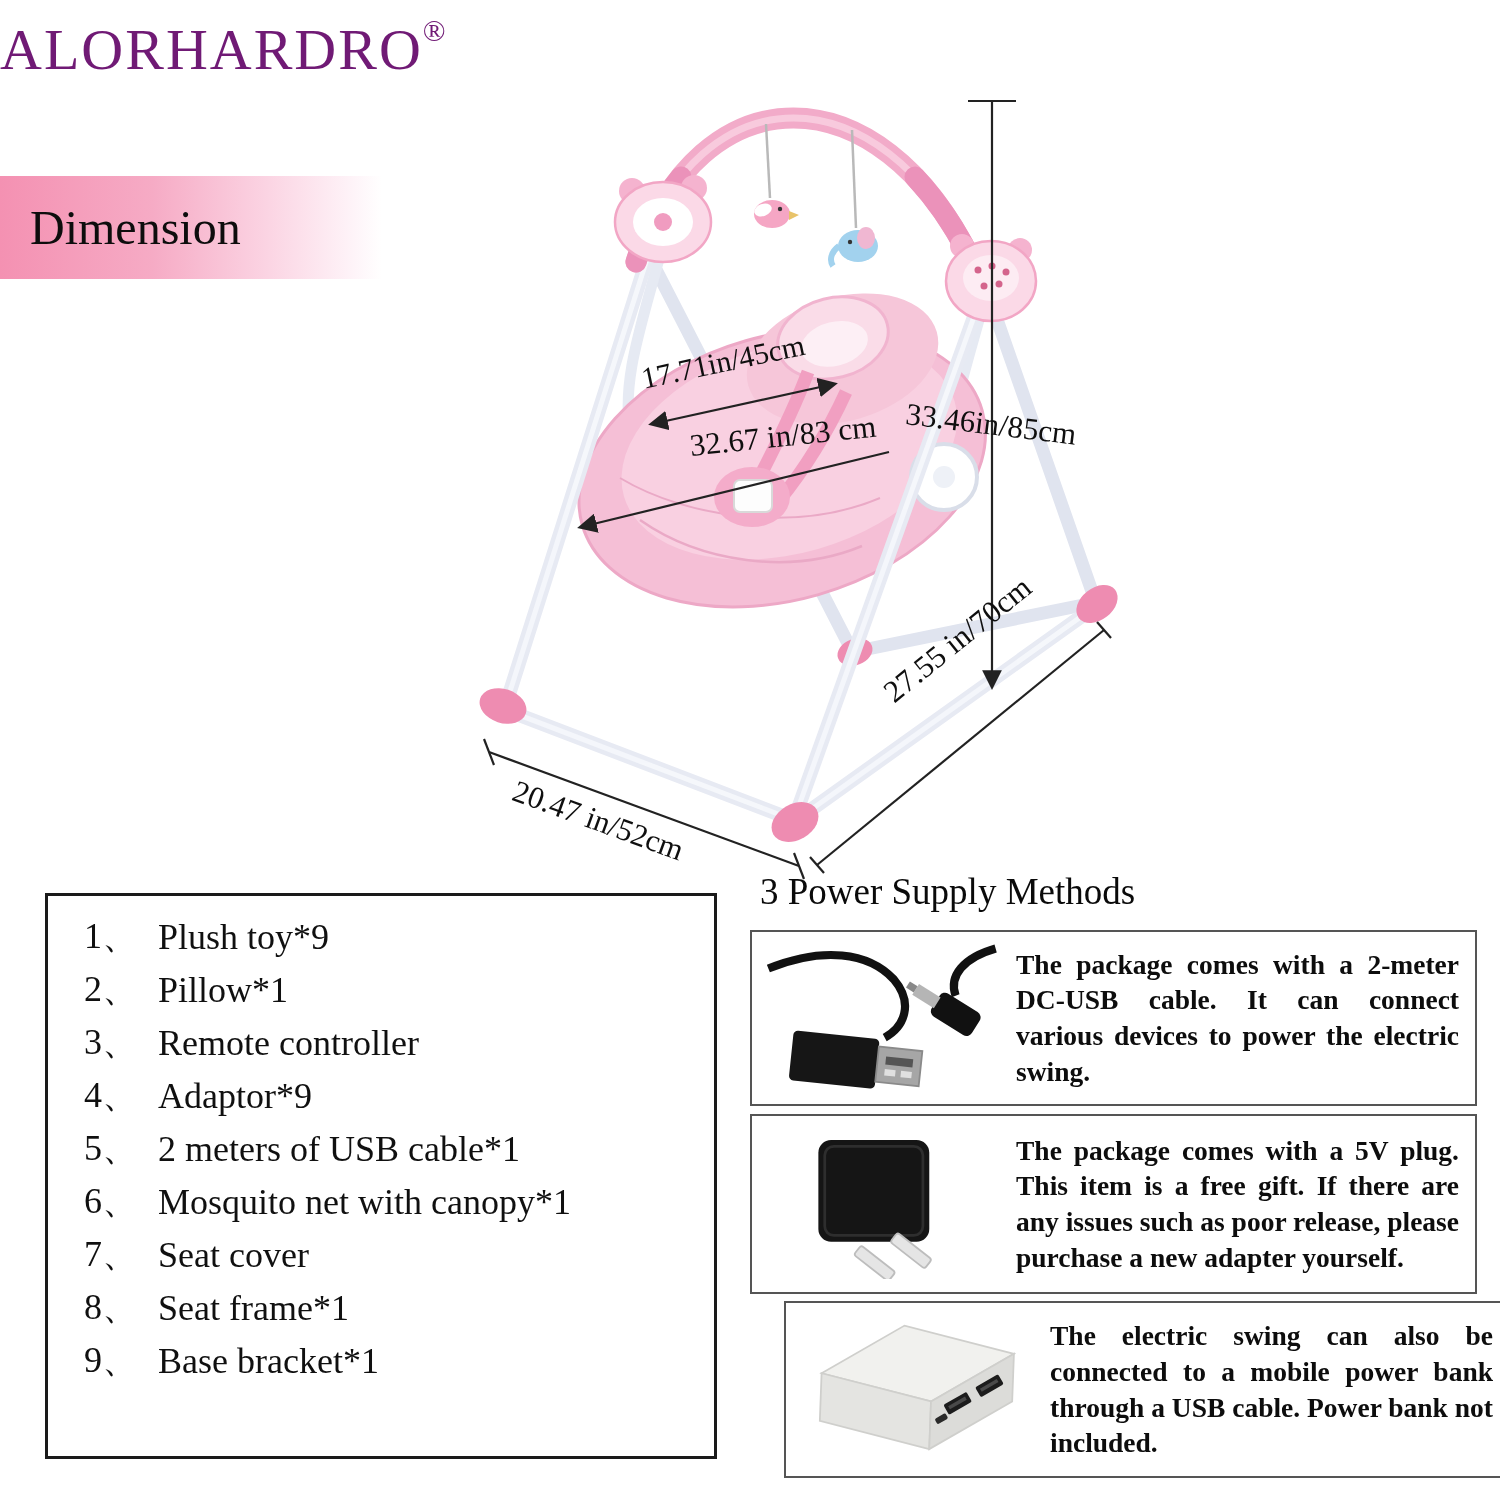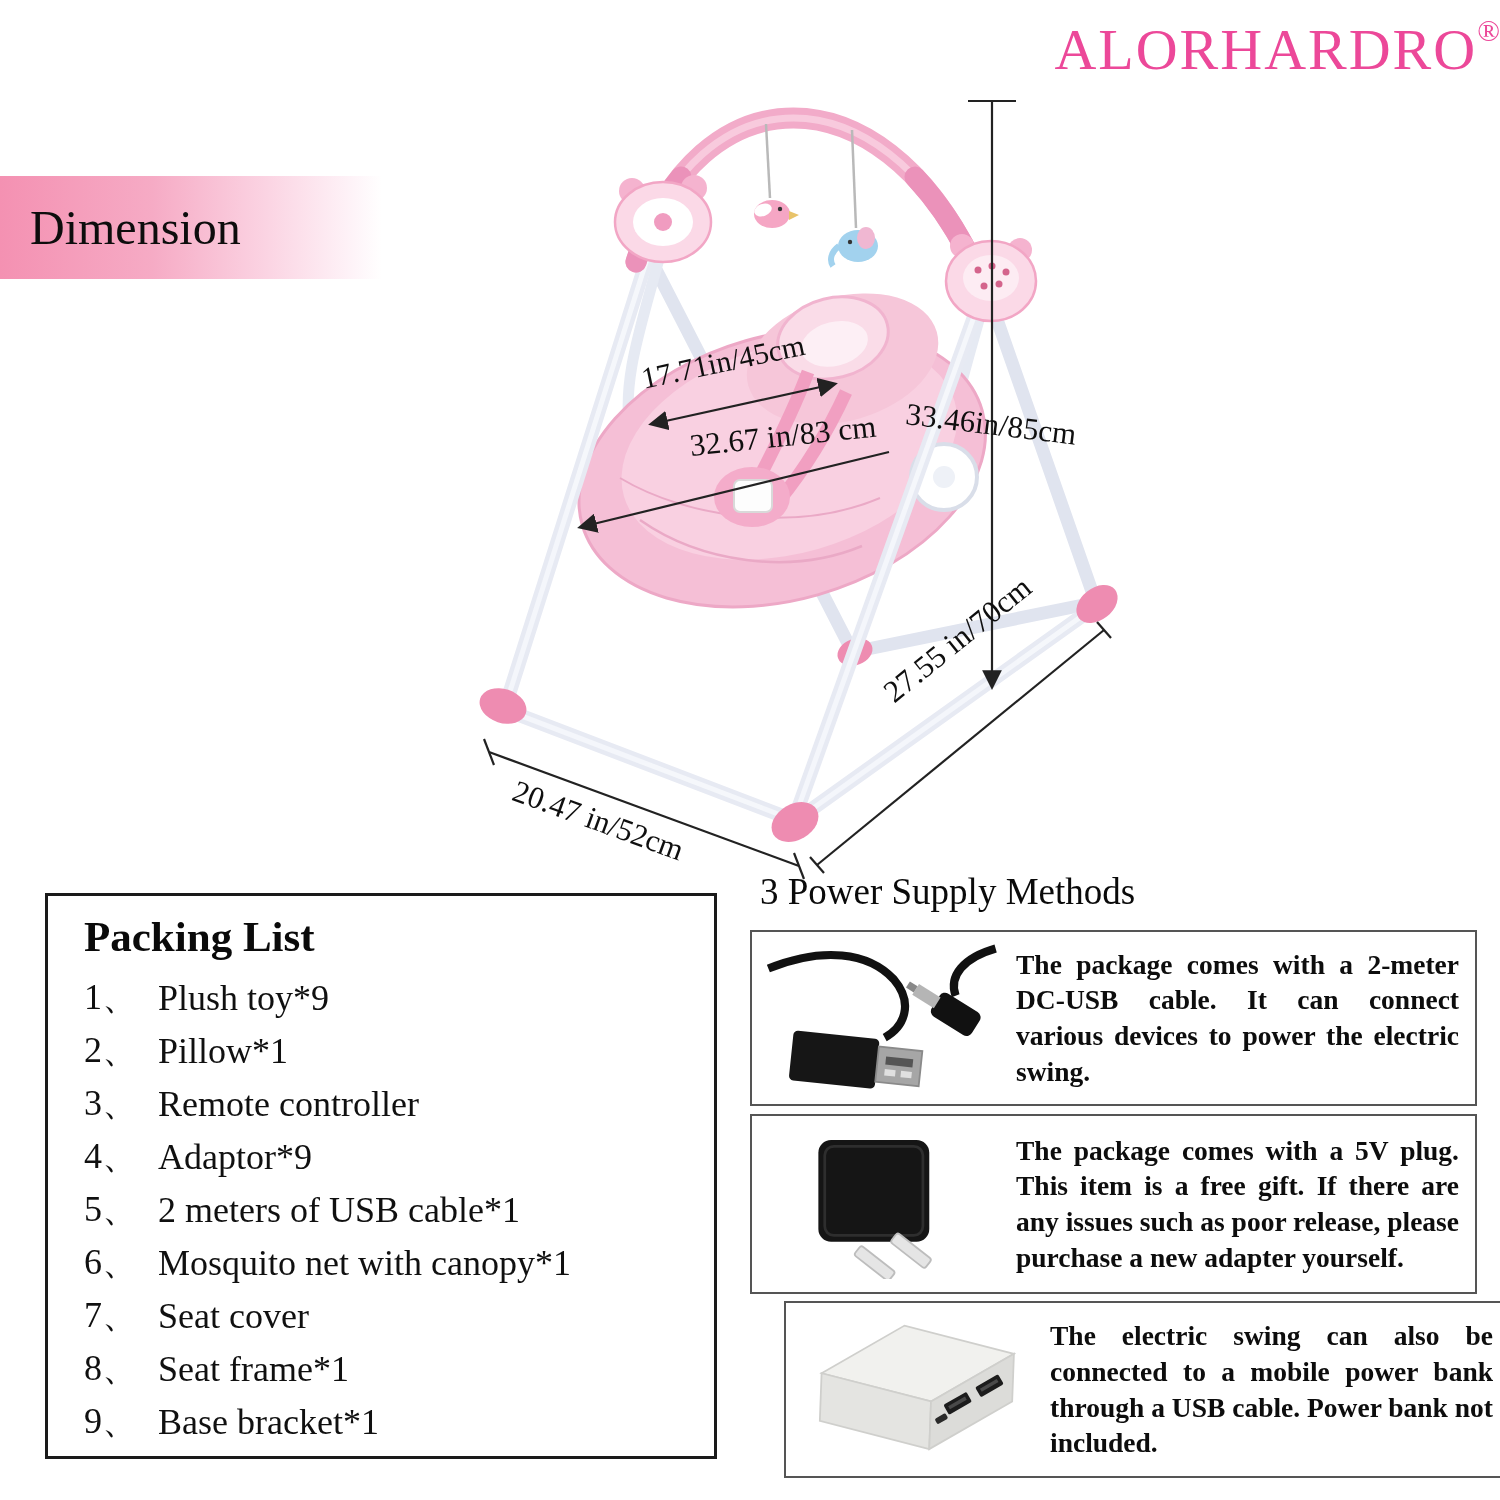"ALORHARDRO®" .brand { color: #ec4899 -> #701a75; text-align: right -> left }
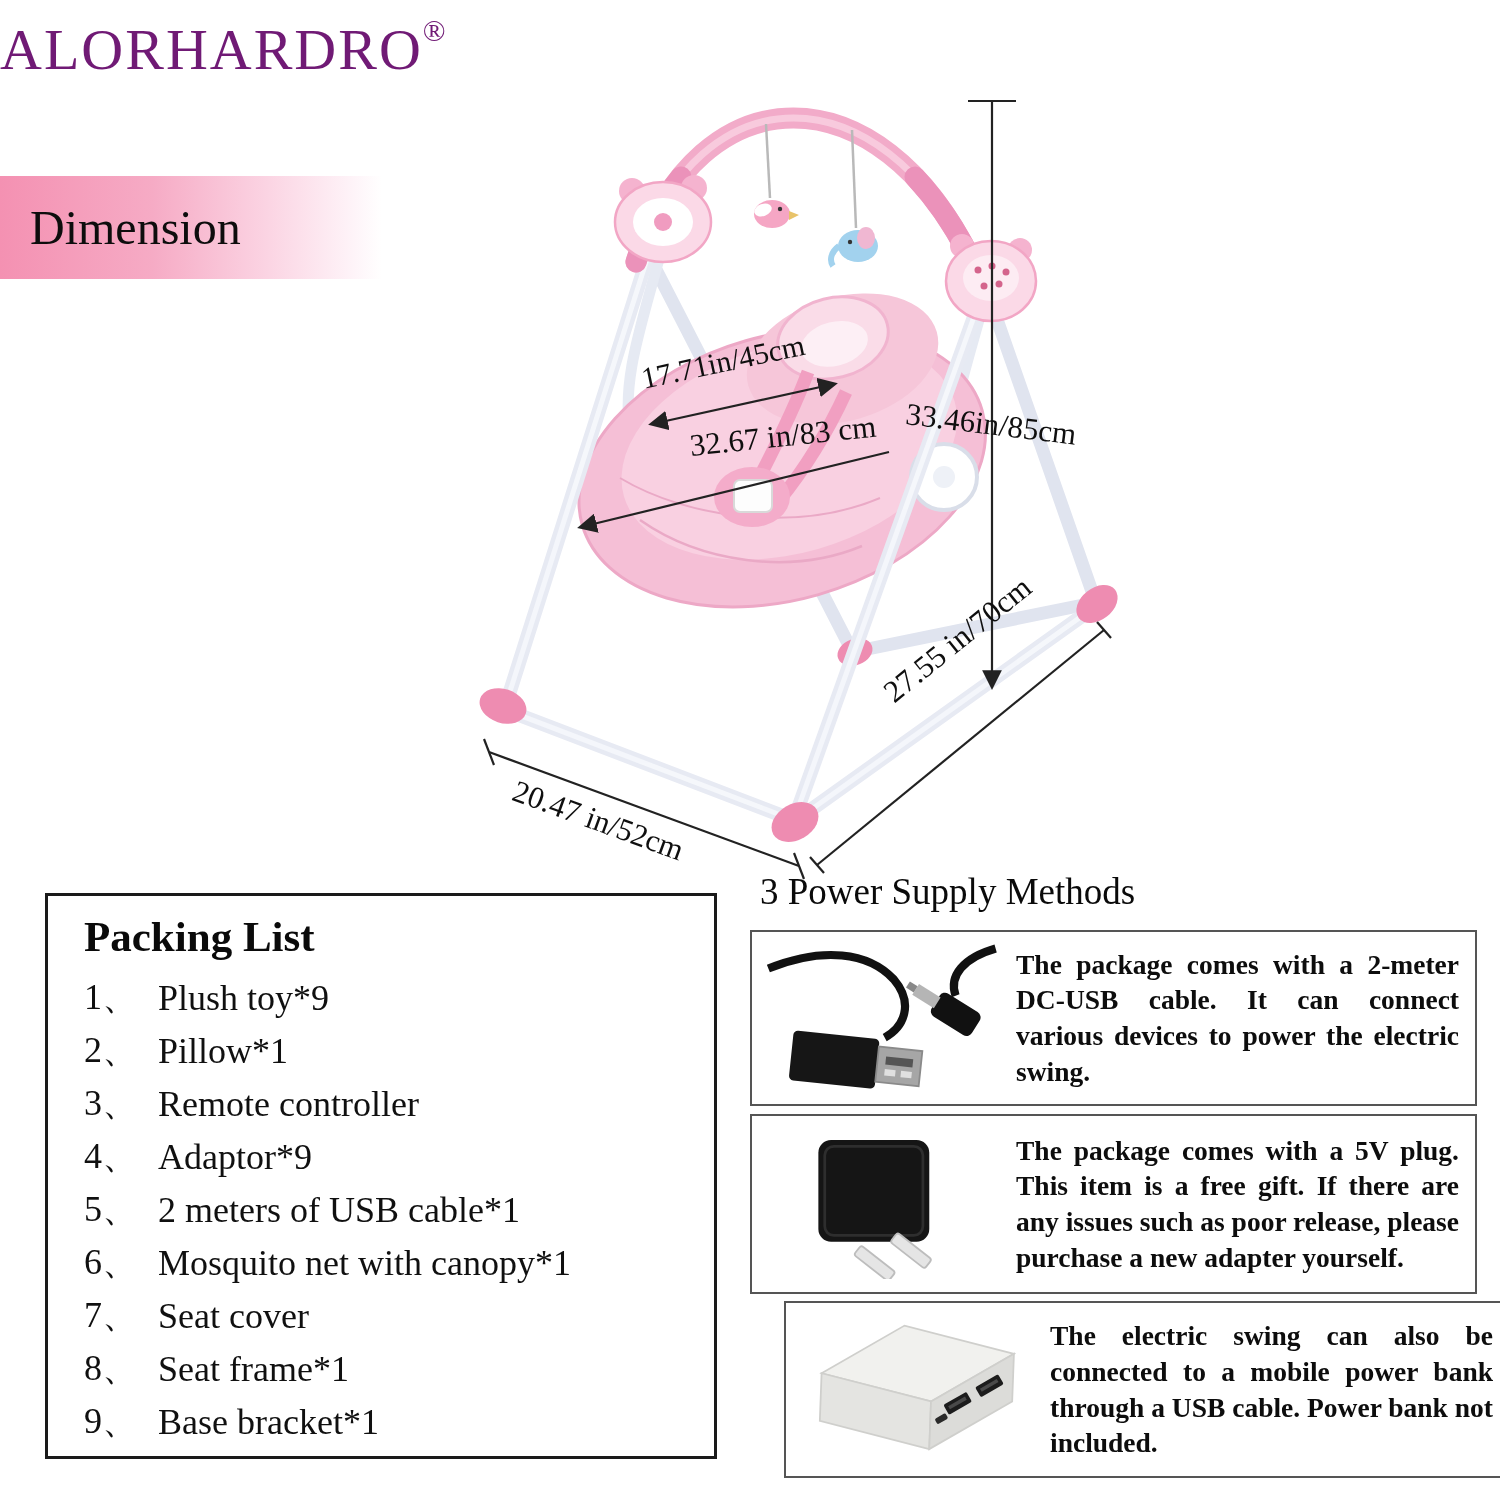"Packing List" div.packing-title { html: <div>Packing List</div> -> none }
